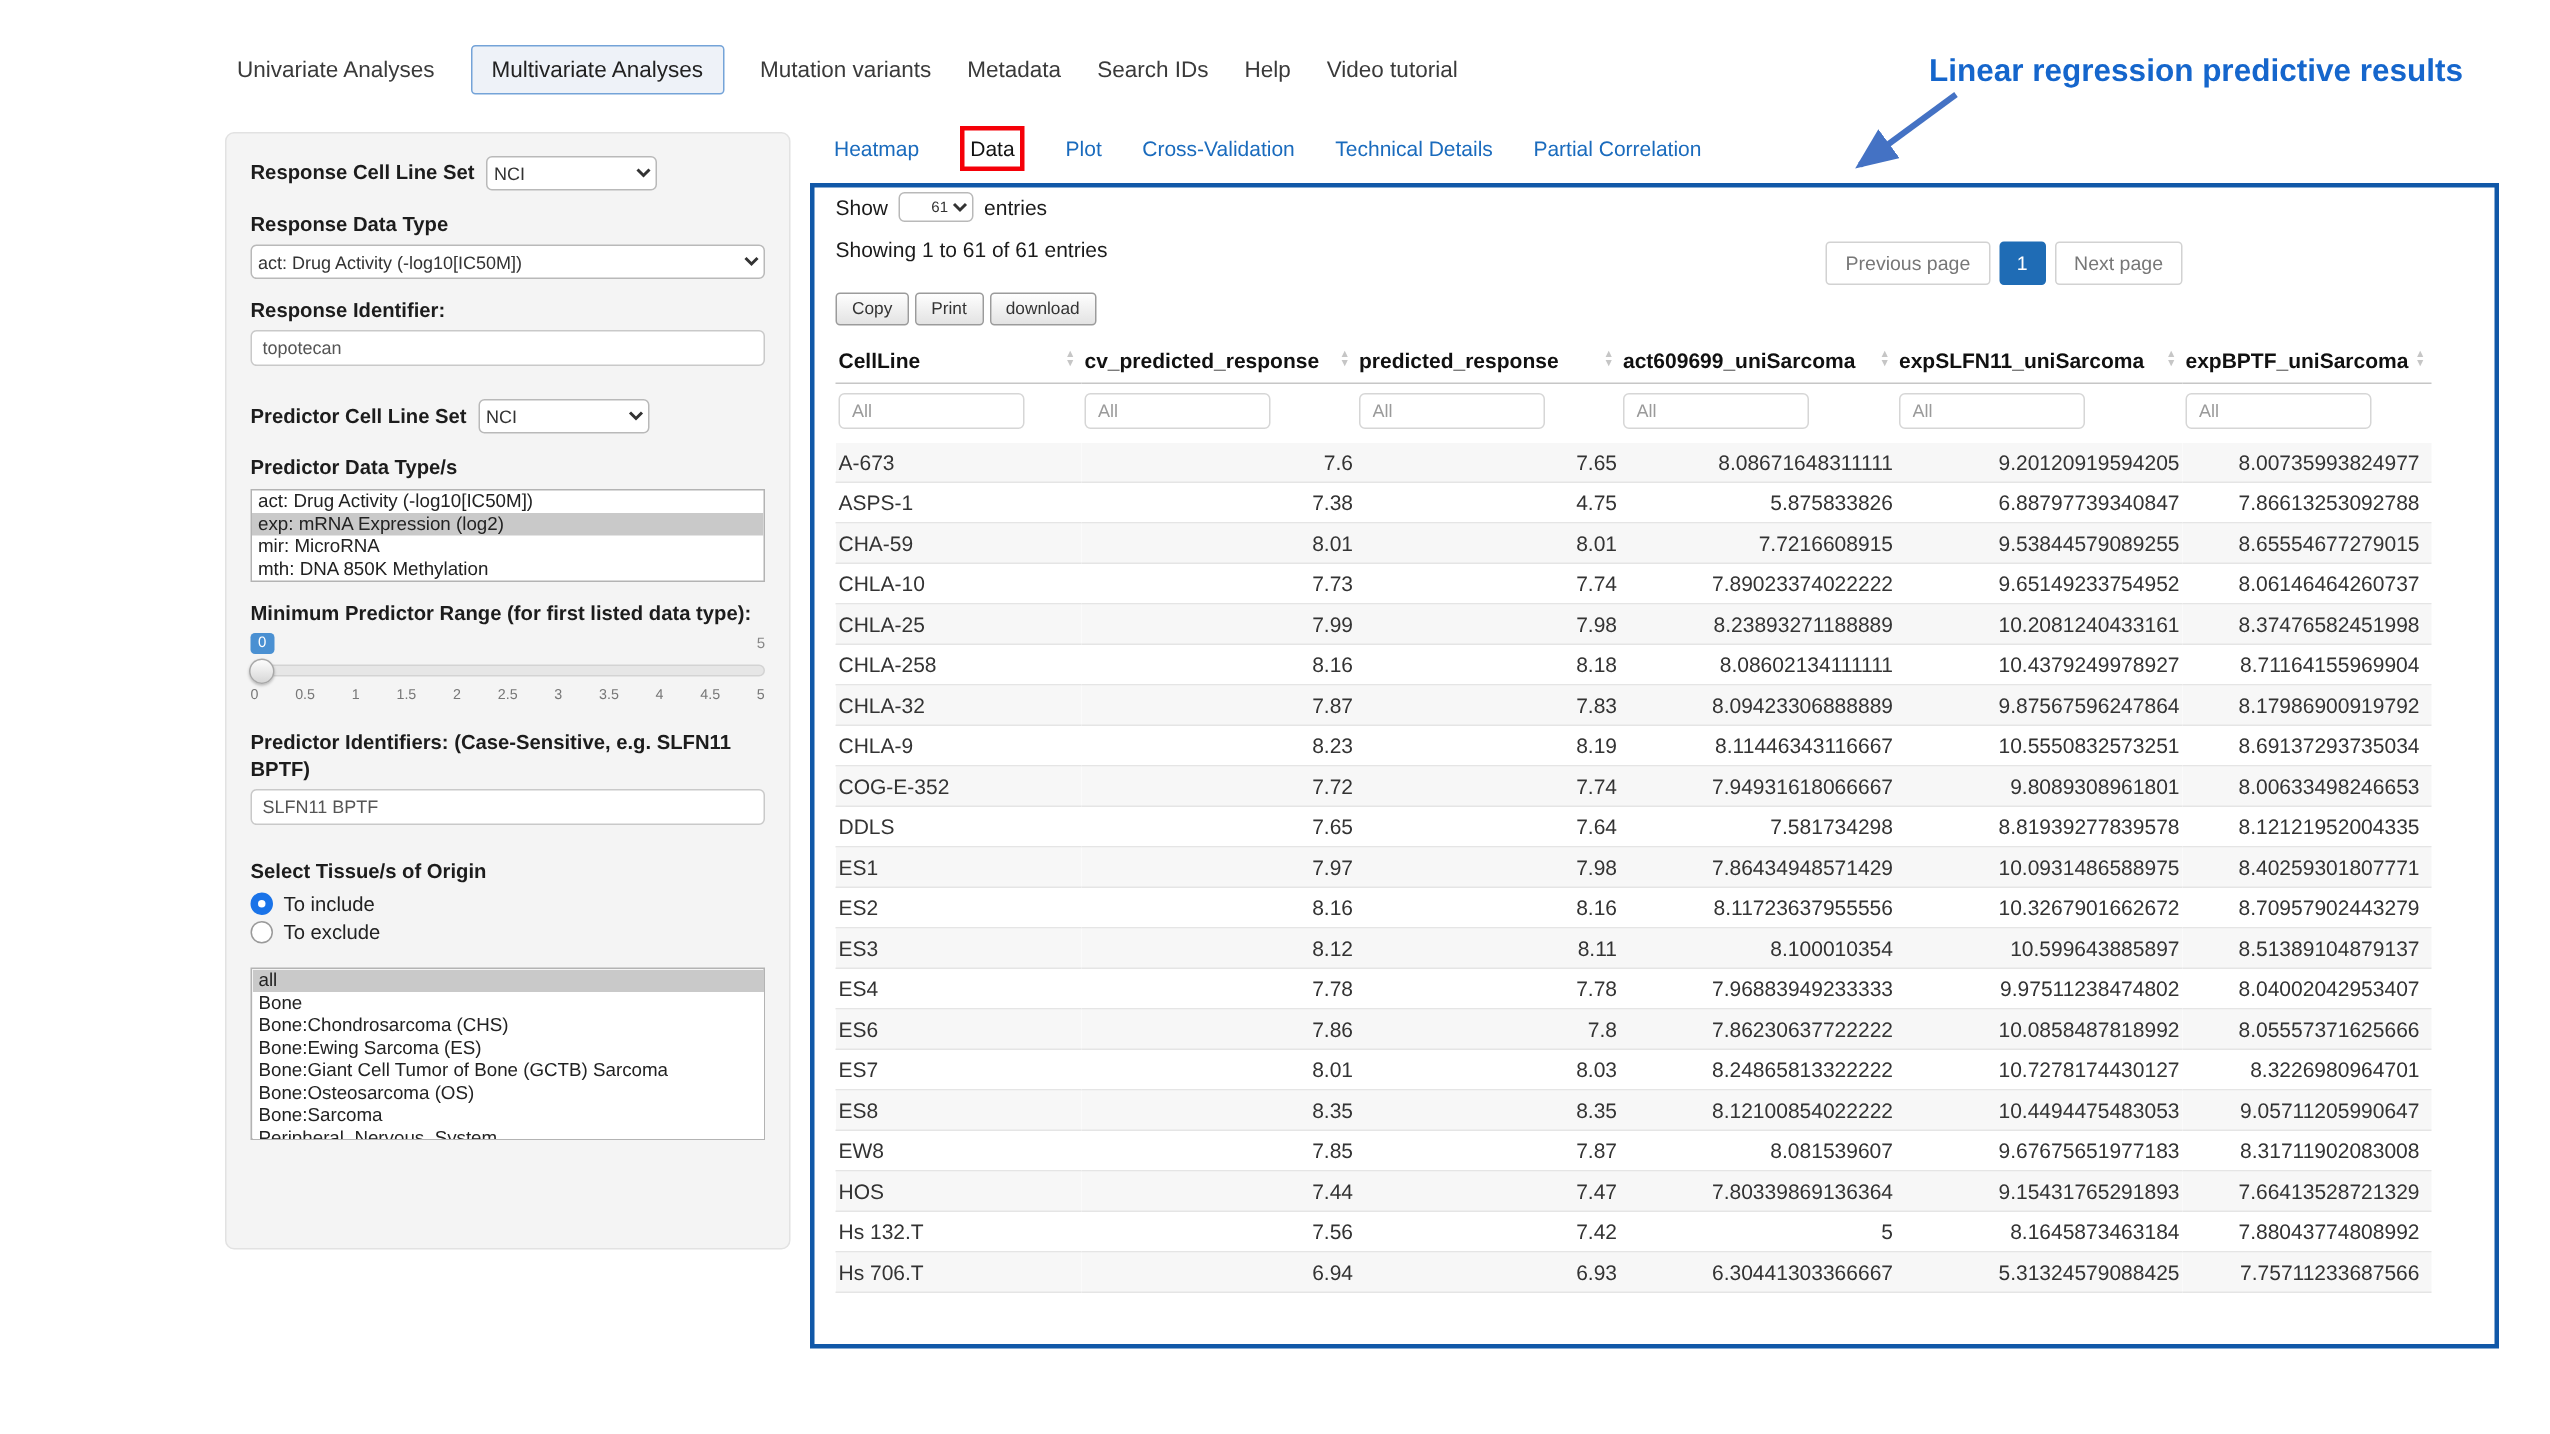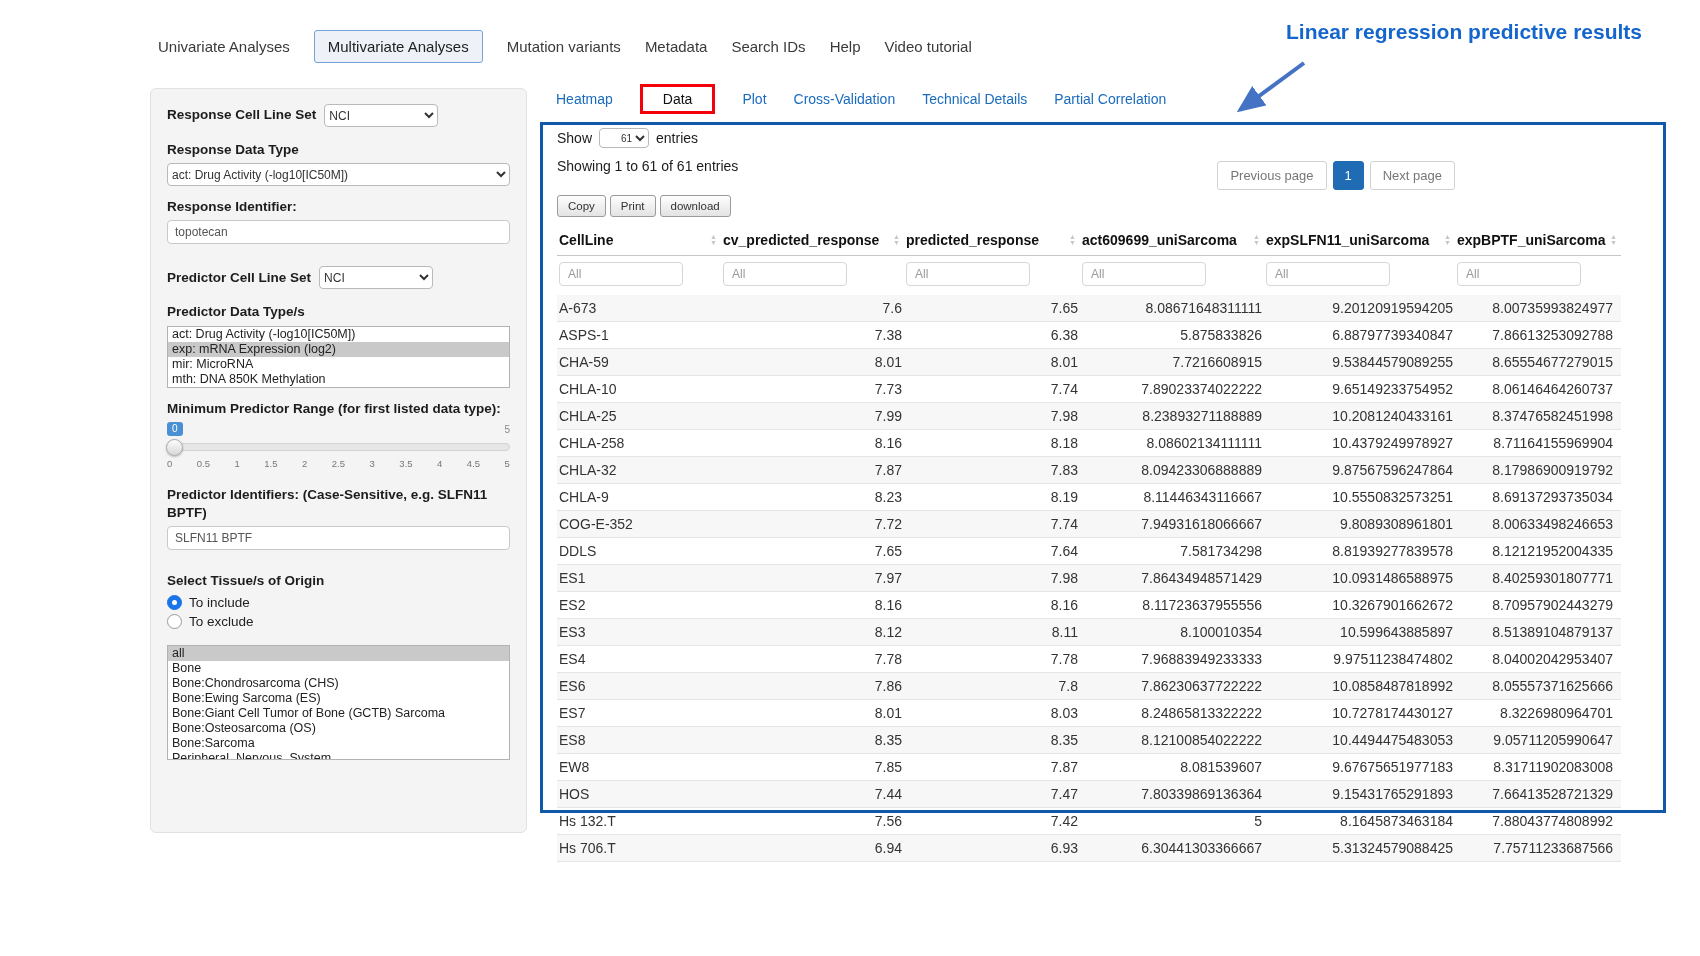"Linear regression predictive results" .annotation { top: 20px -> 36px }
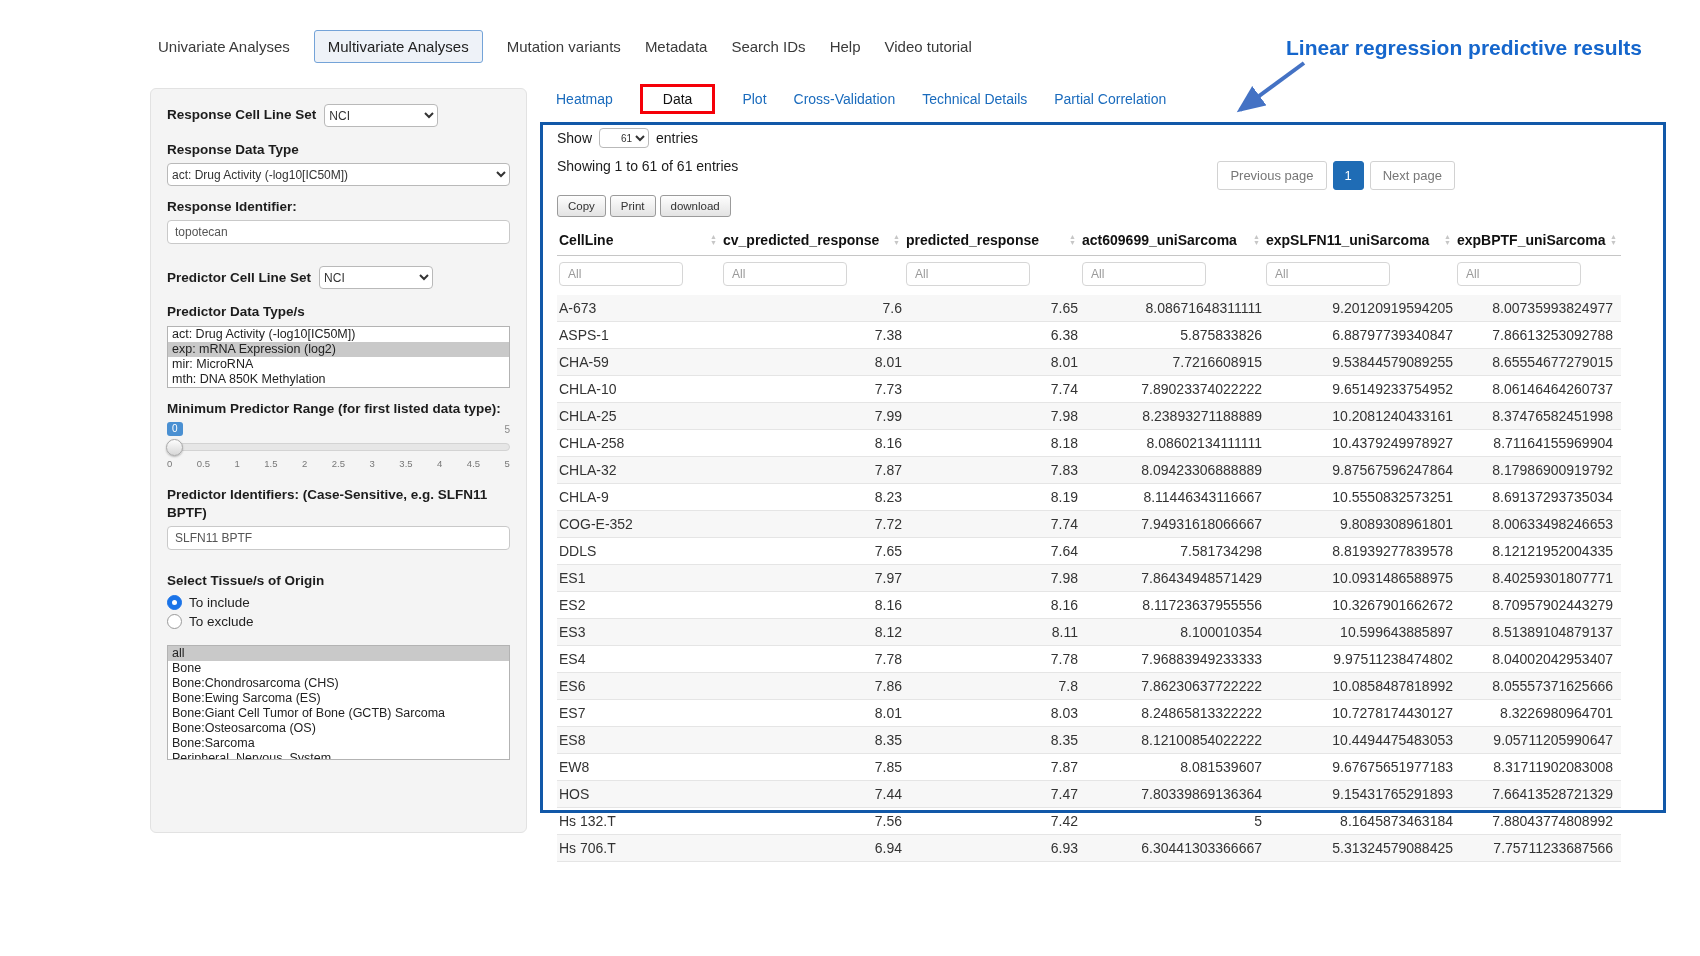"Data" .main-tab.active { padding: 4px 20px -> 4px 4px }
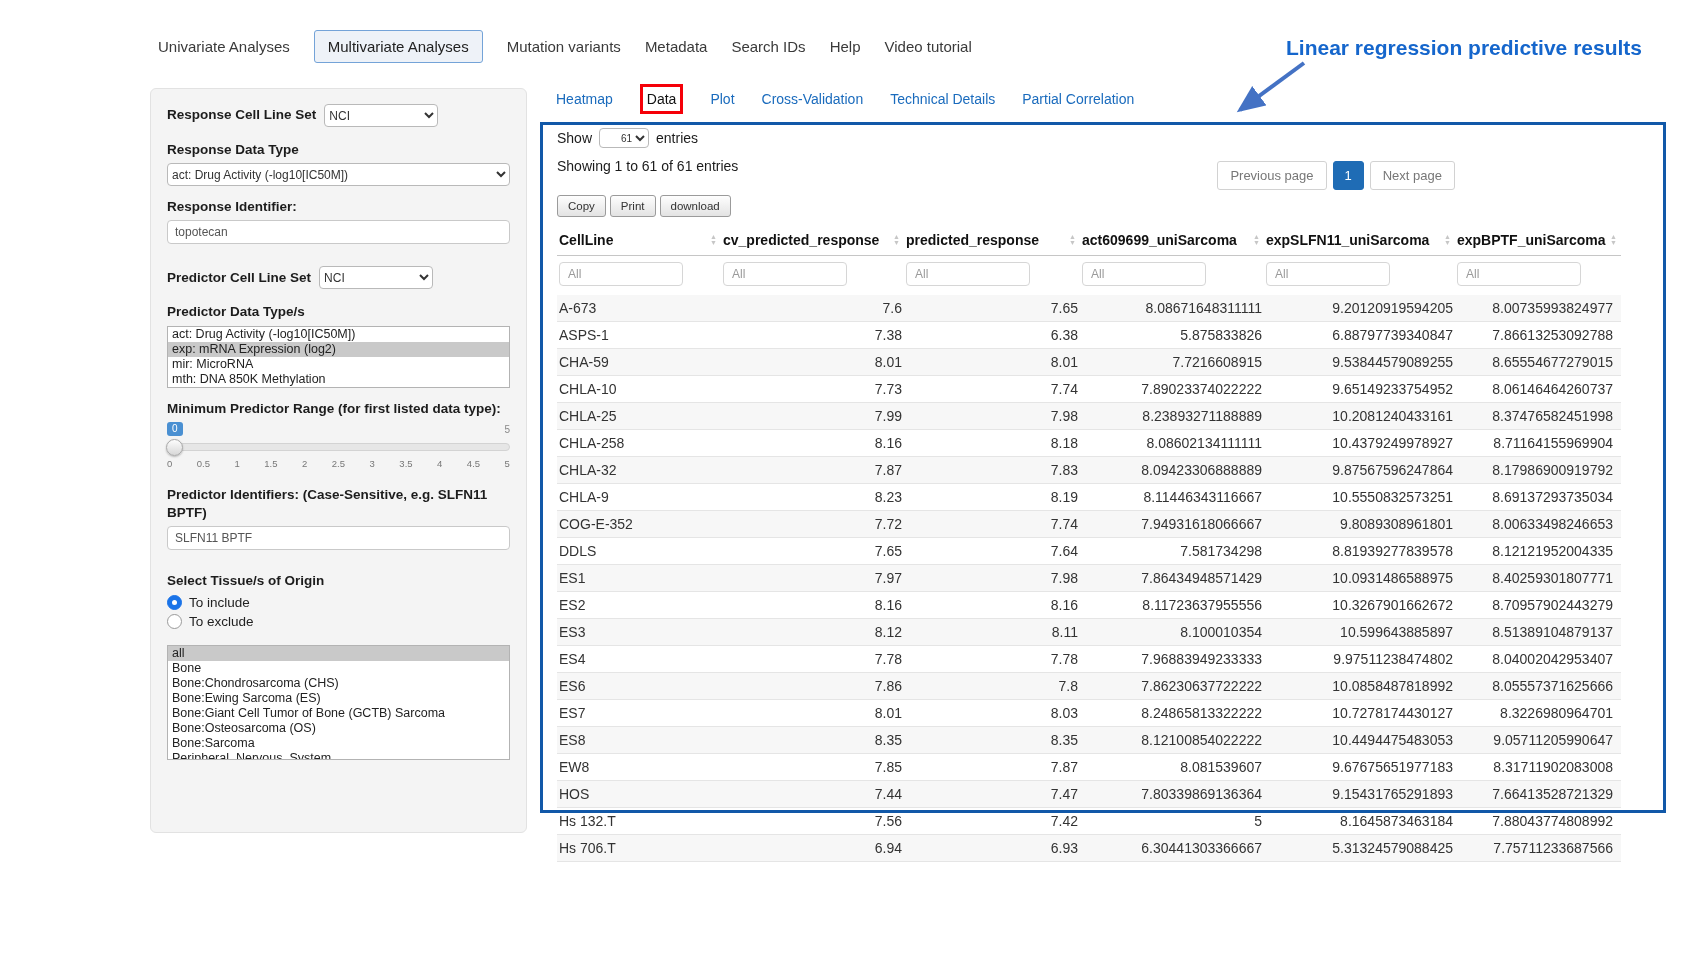"Show" .panel { height: 691px -> 777px }
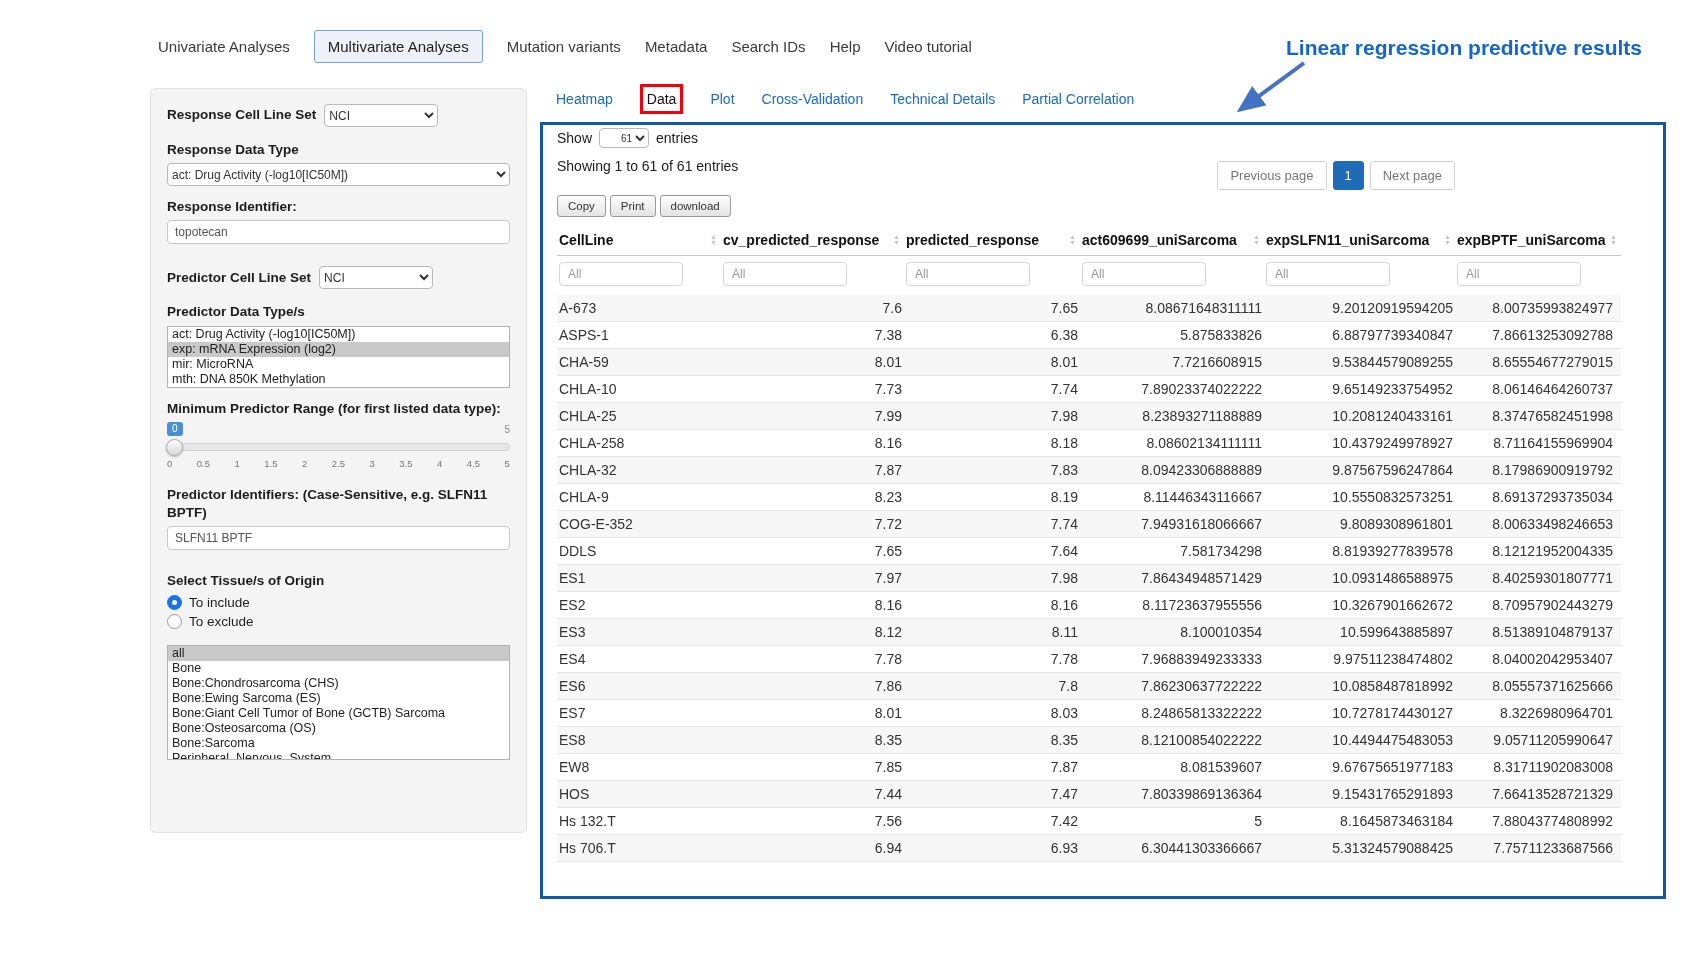"6.38" td.num { text: 6.38 -> 4.75 }
